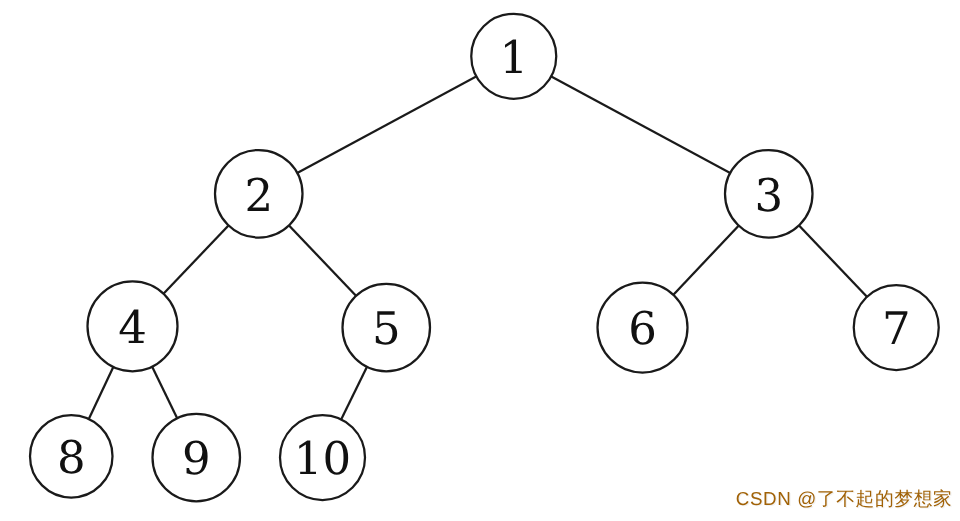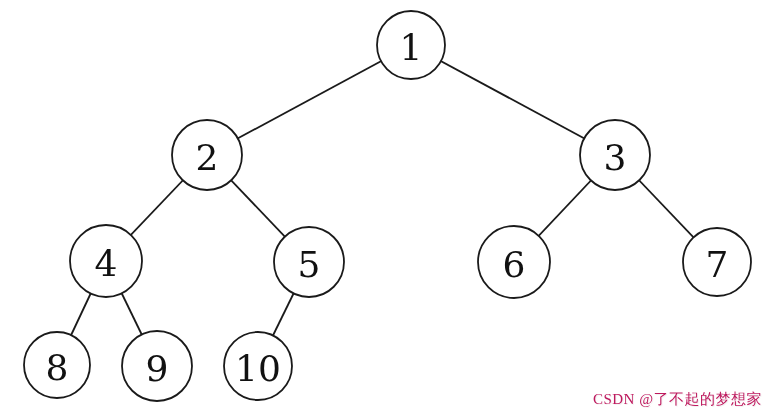"CSDN @了不起的梦想家" .watermark { color: #be185d -> #a16207; font-family: Liberation Serif, serif -> Liberation Sans, sans-serif }
